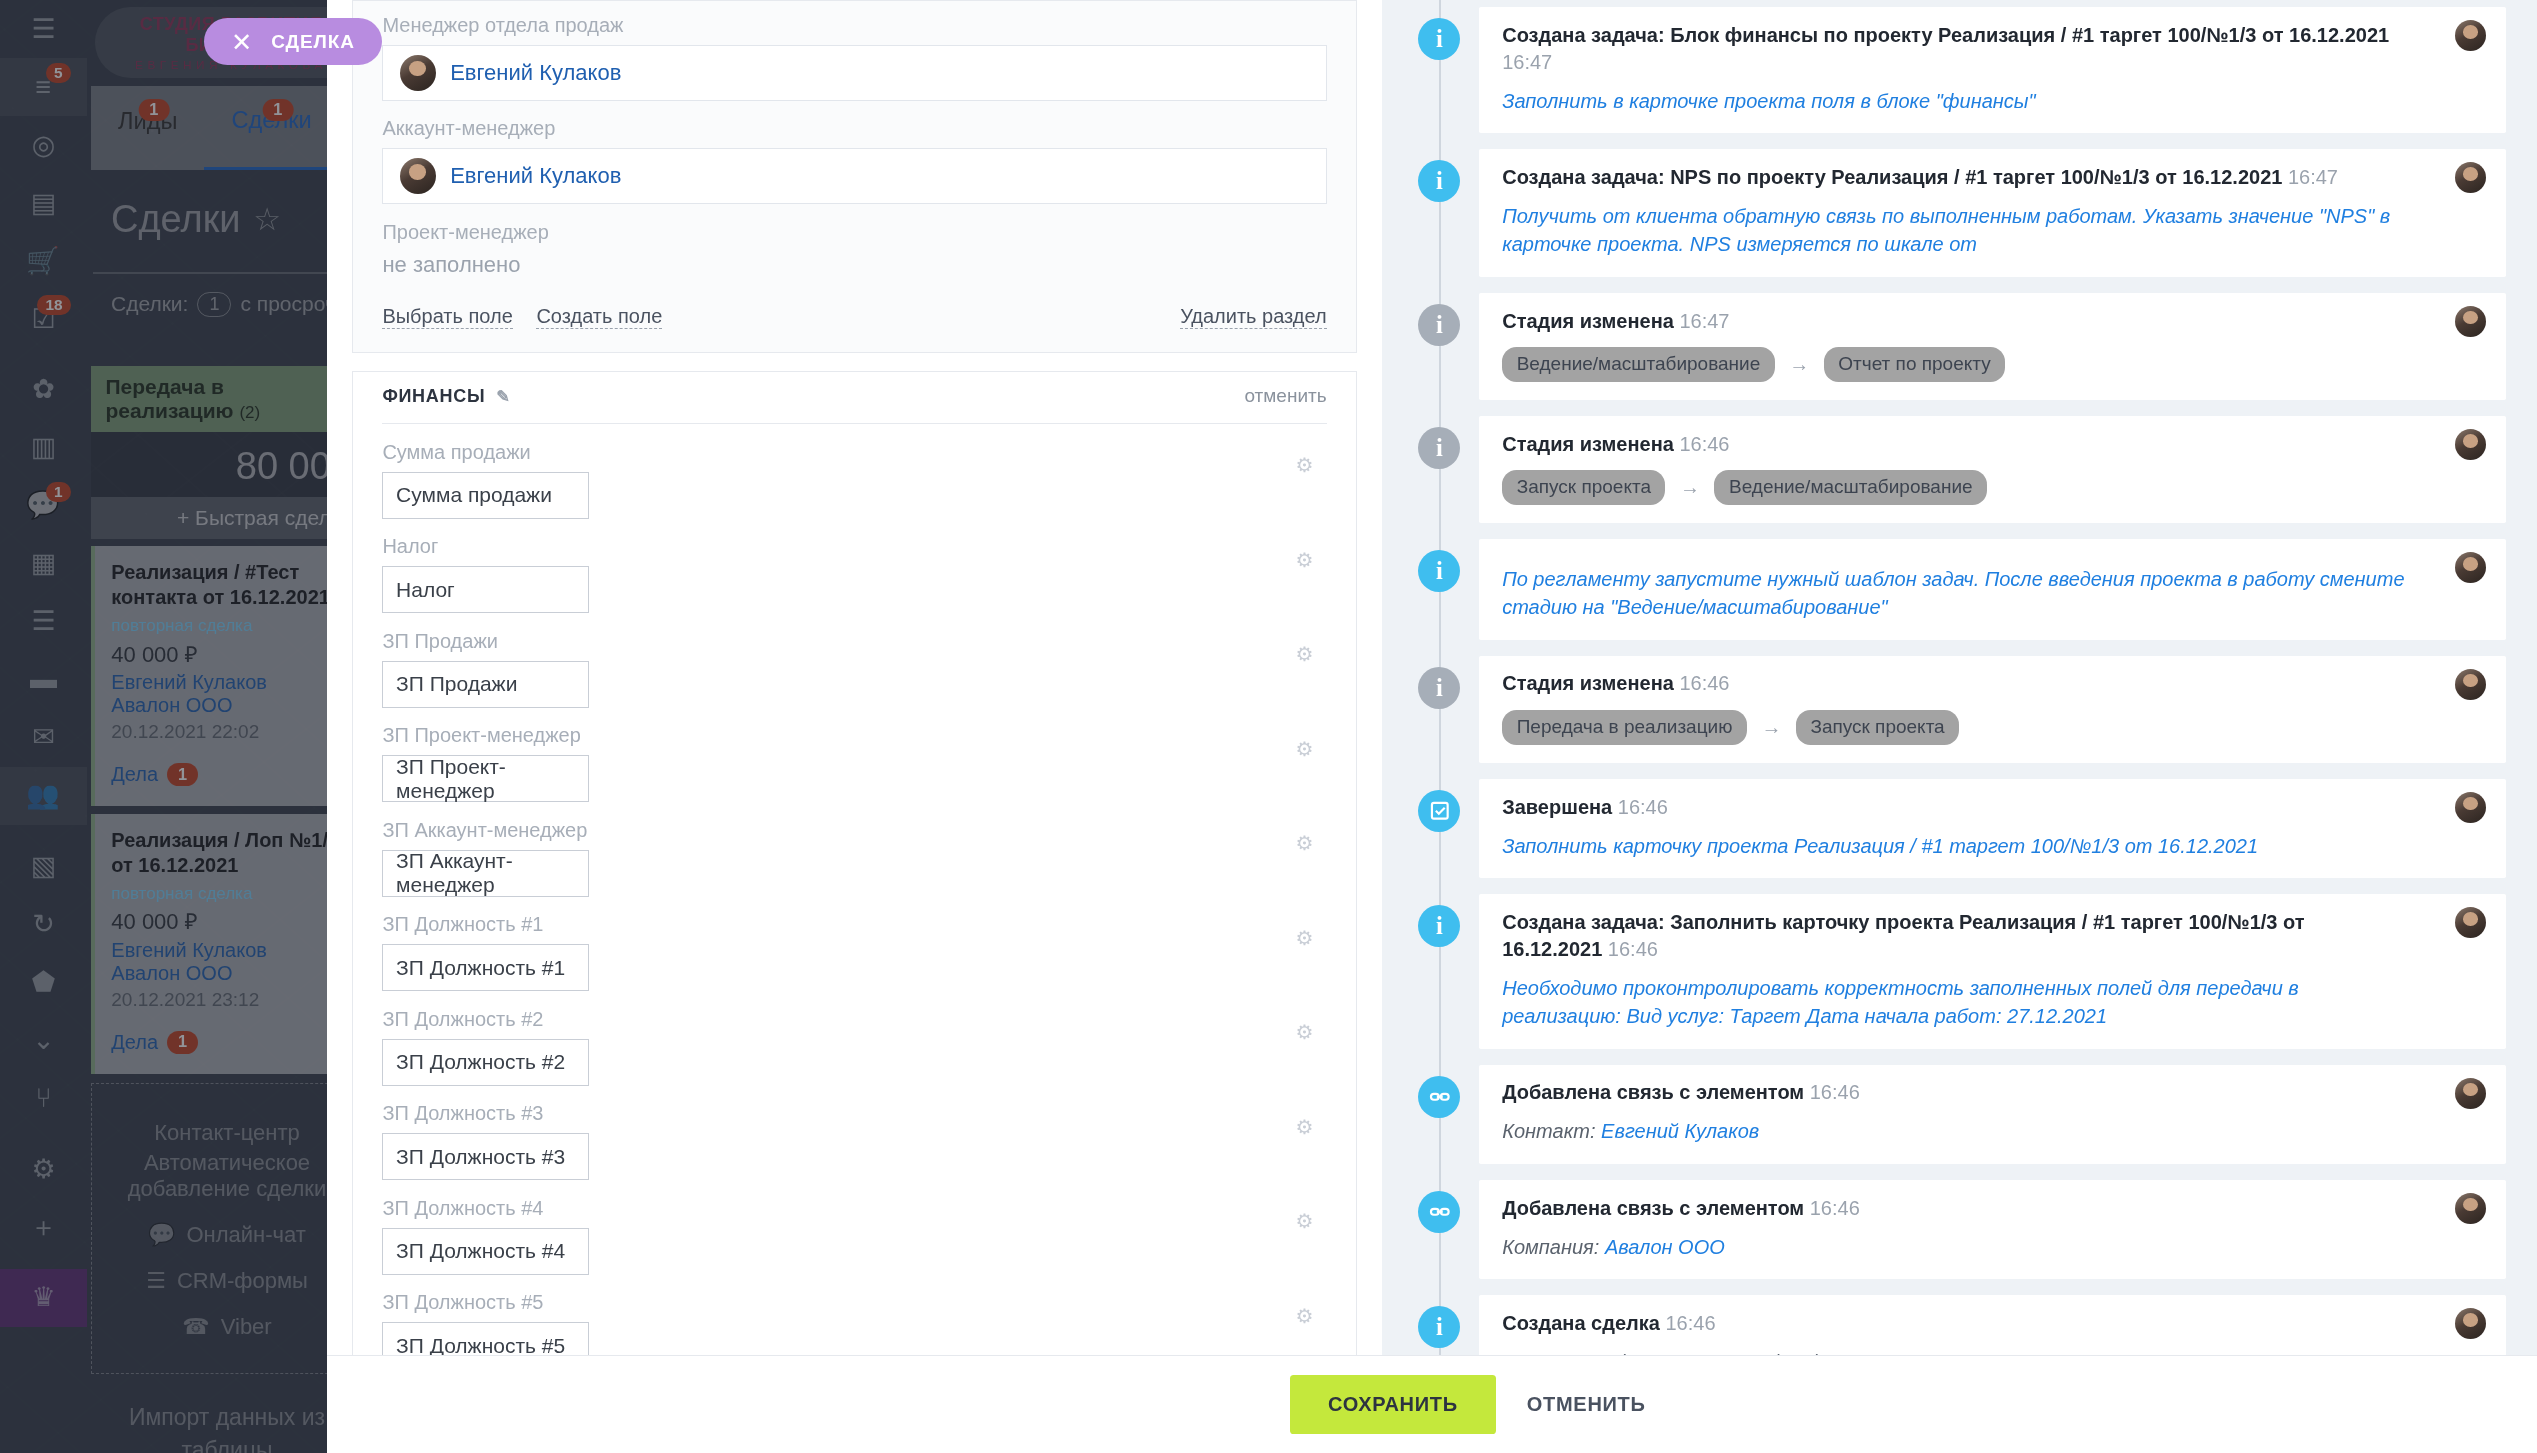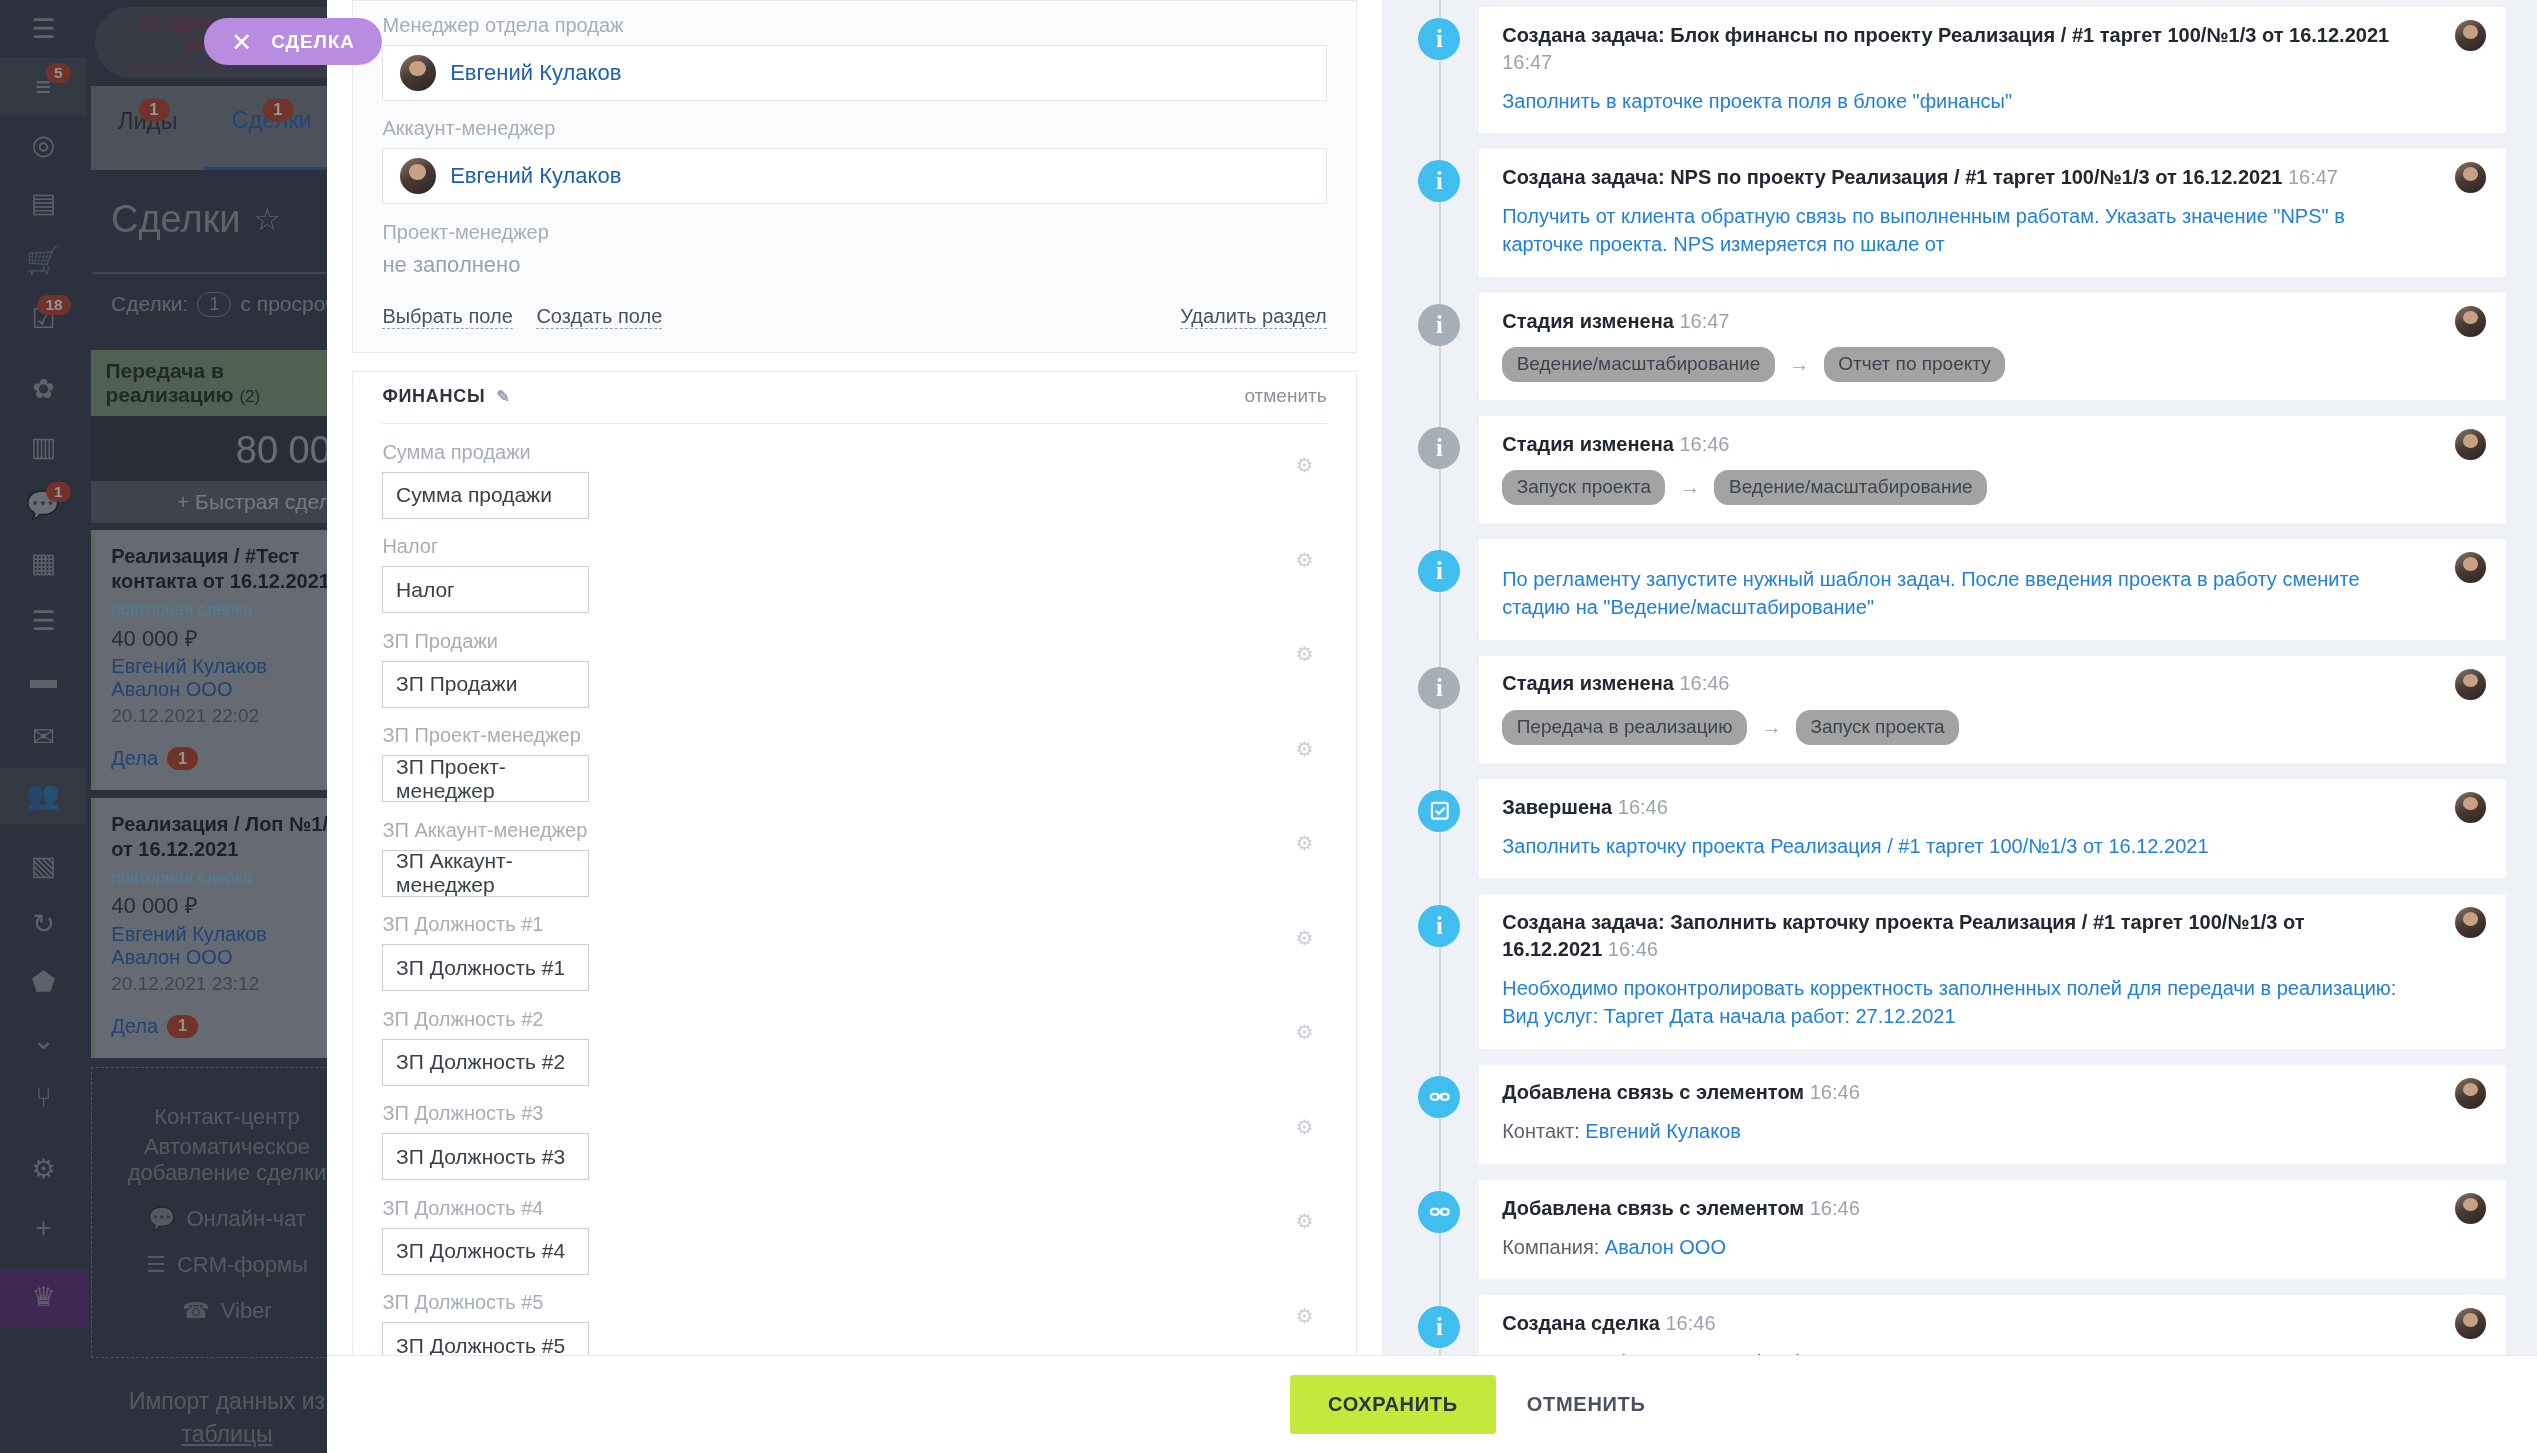"Заполнить в карточке проекта поля" .feed-text { font-style: none -> italic }
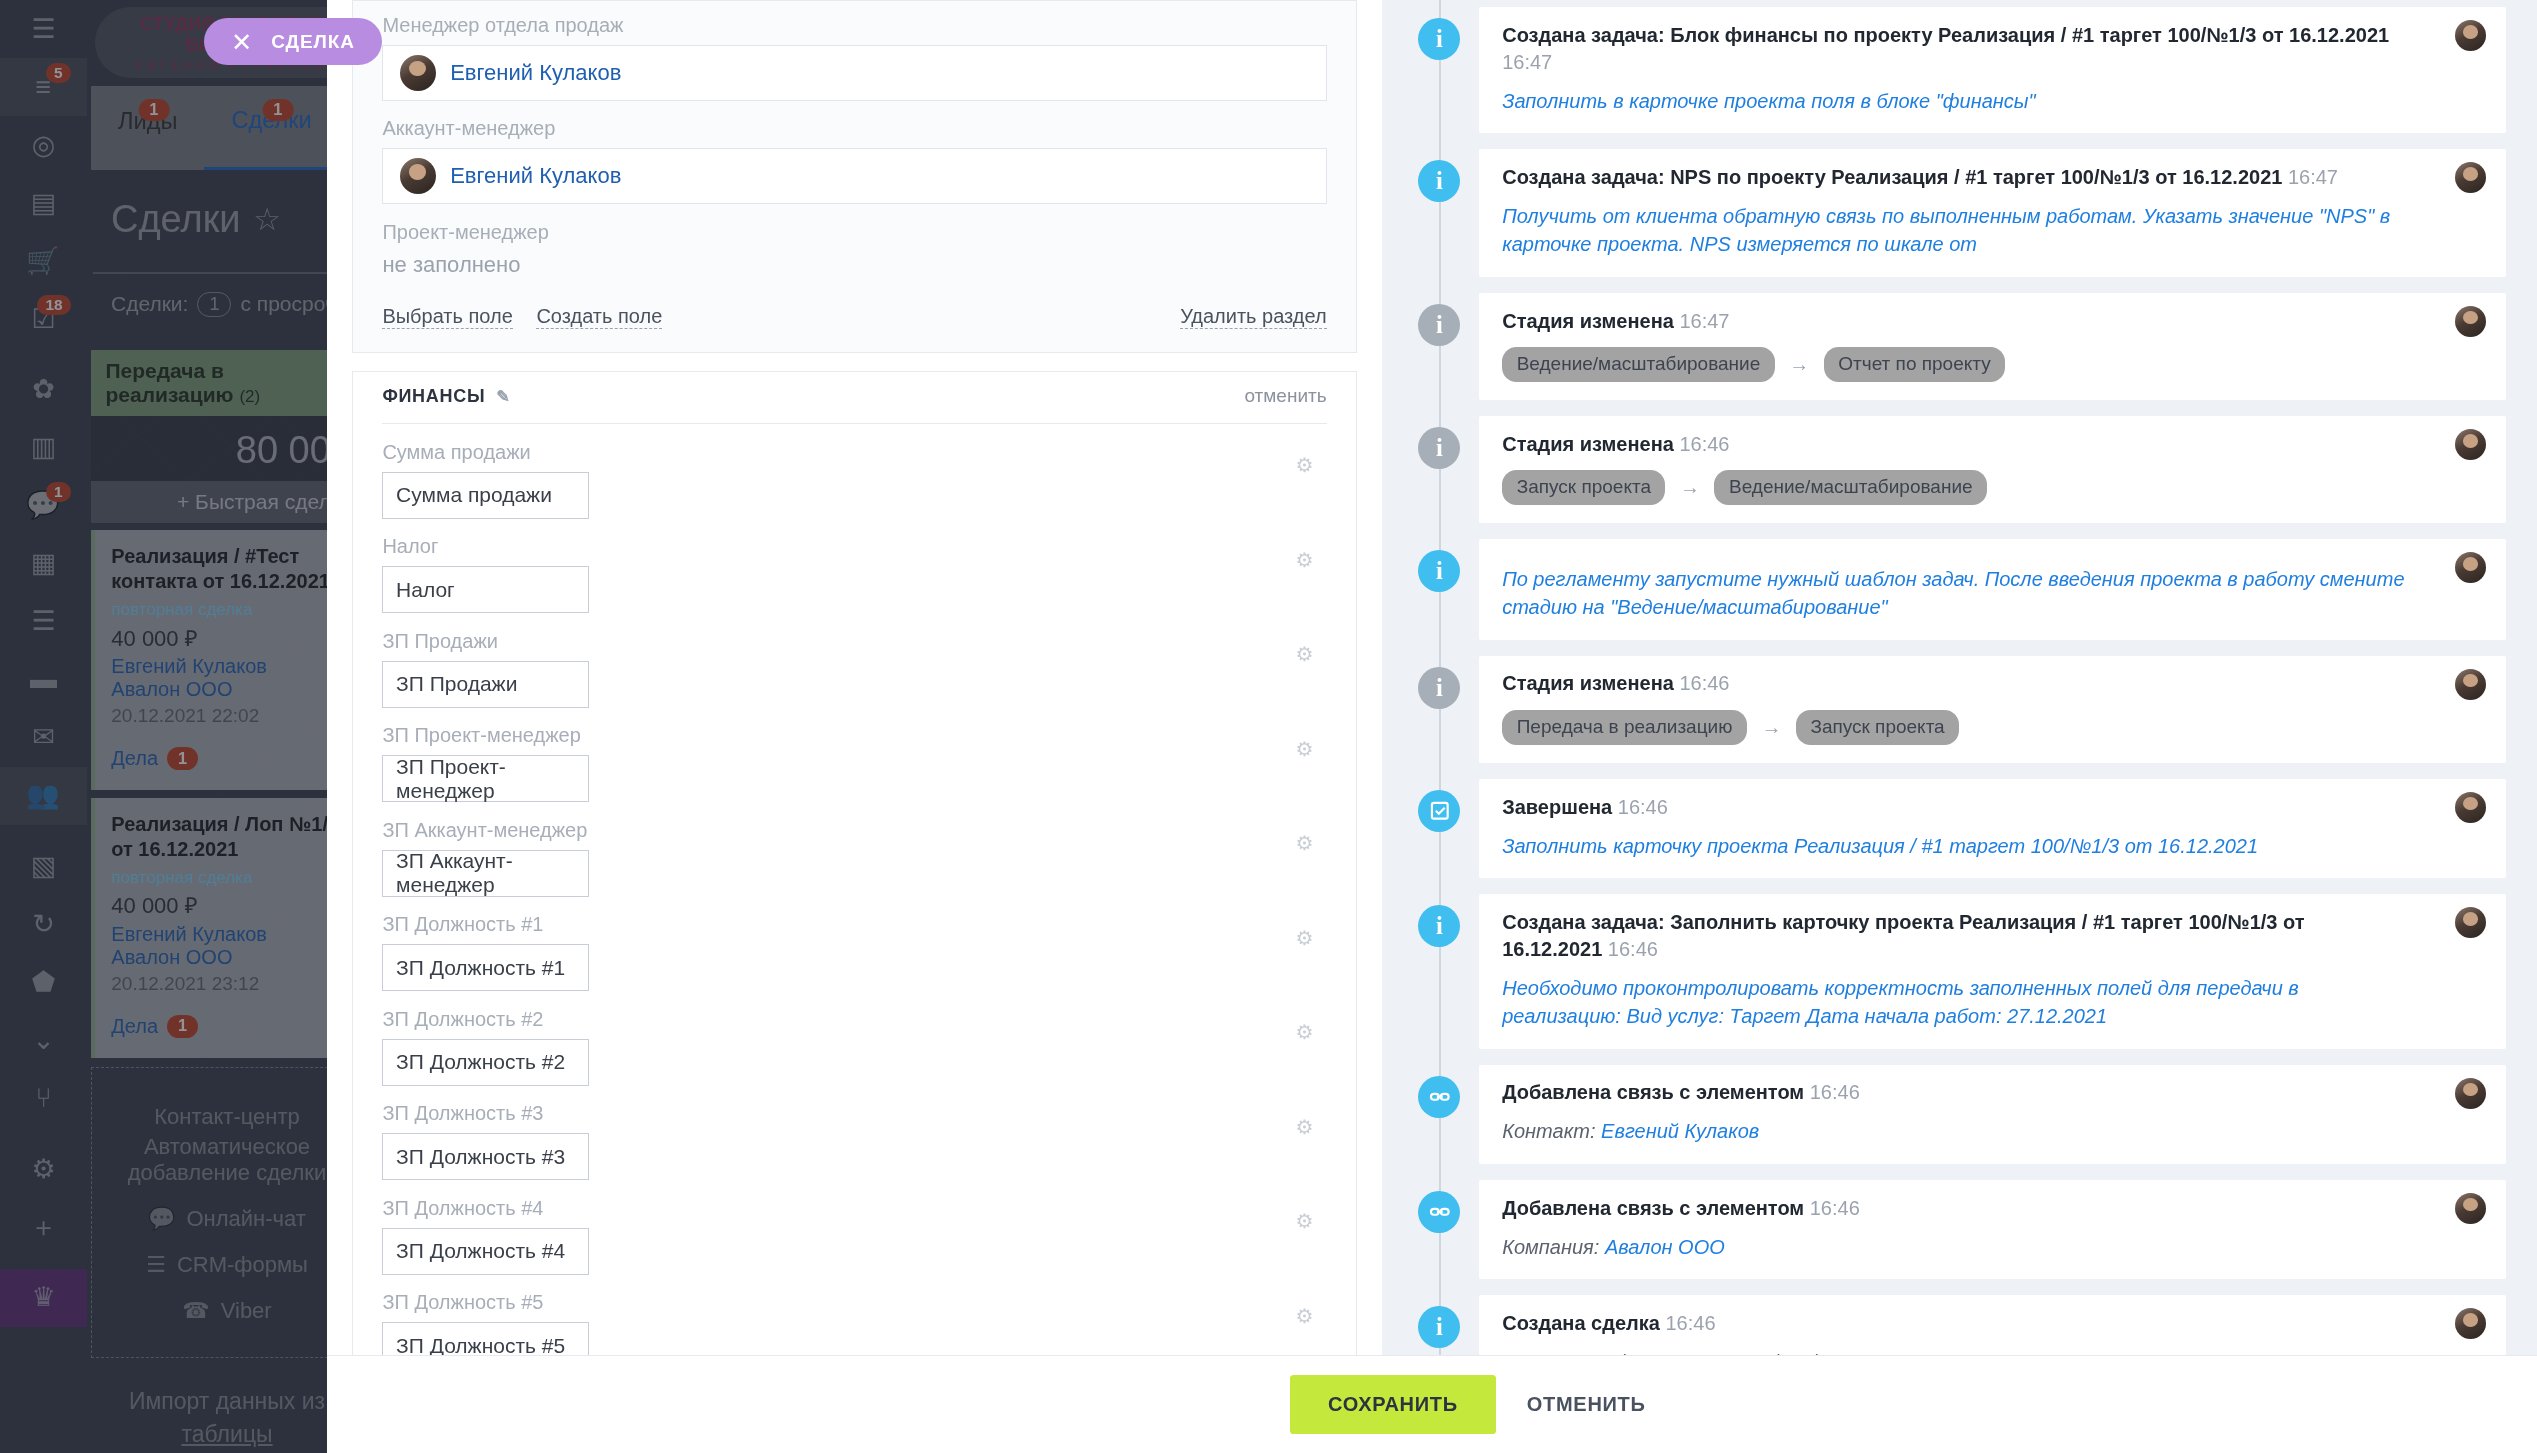"Передача в реализацию (2)" #stage-head { margin-top: none -> 16px }
